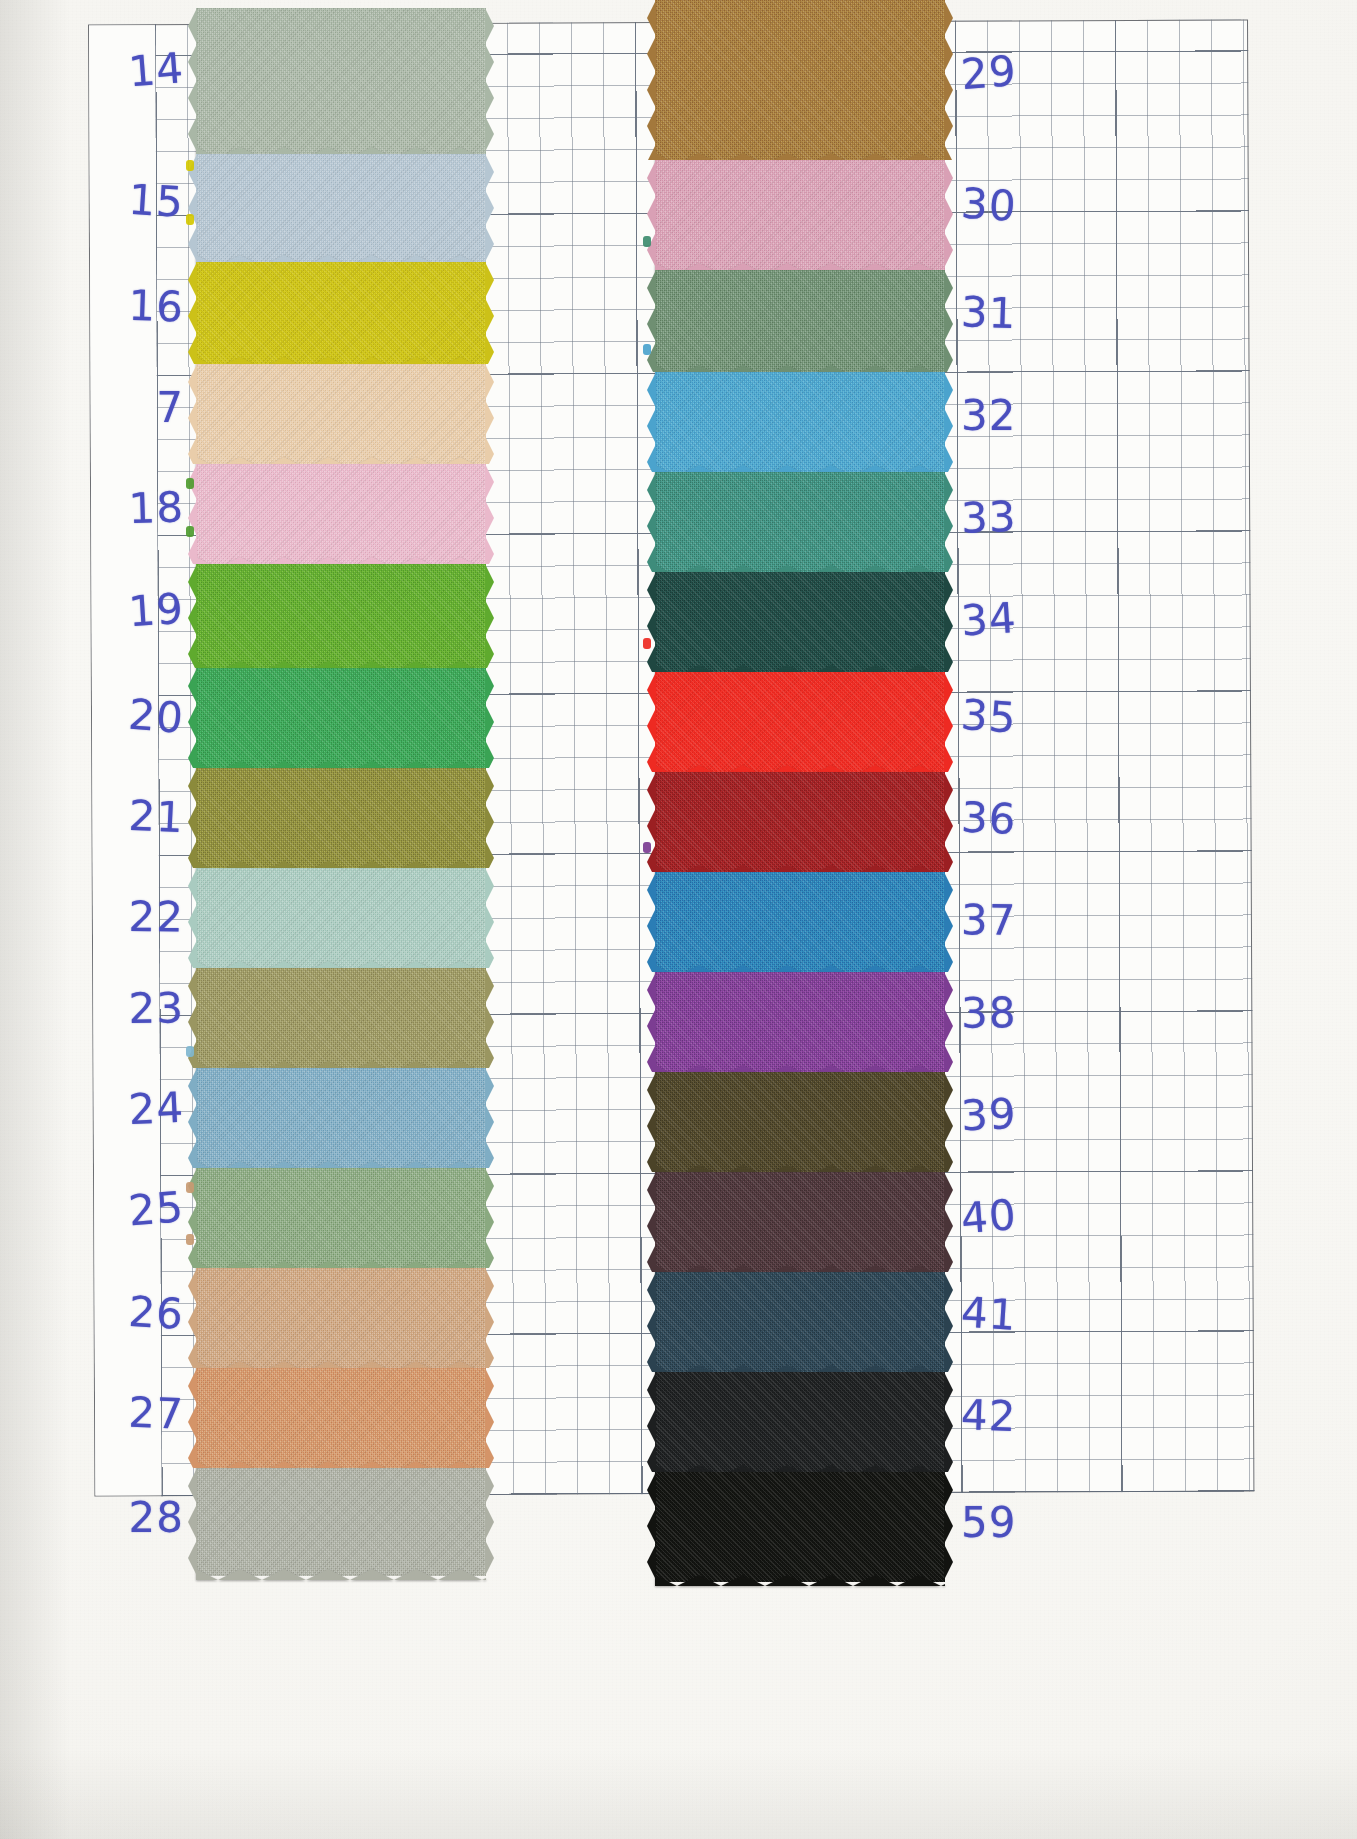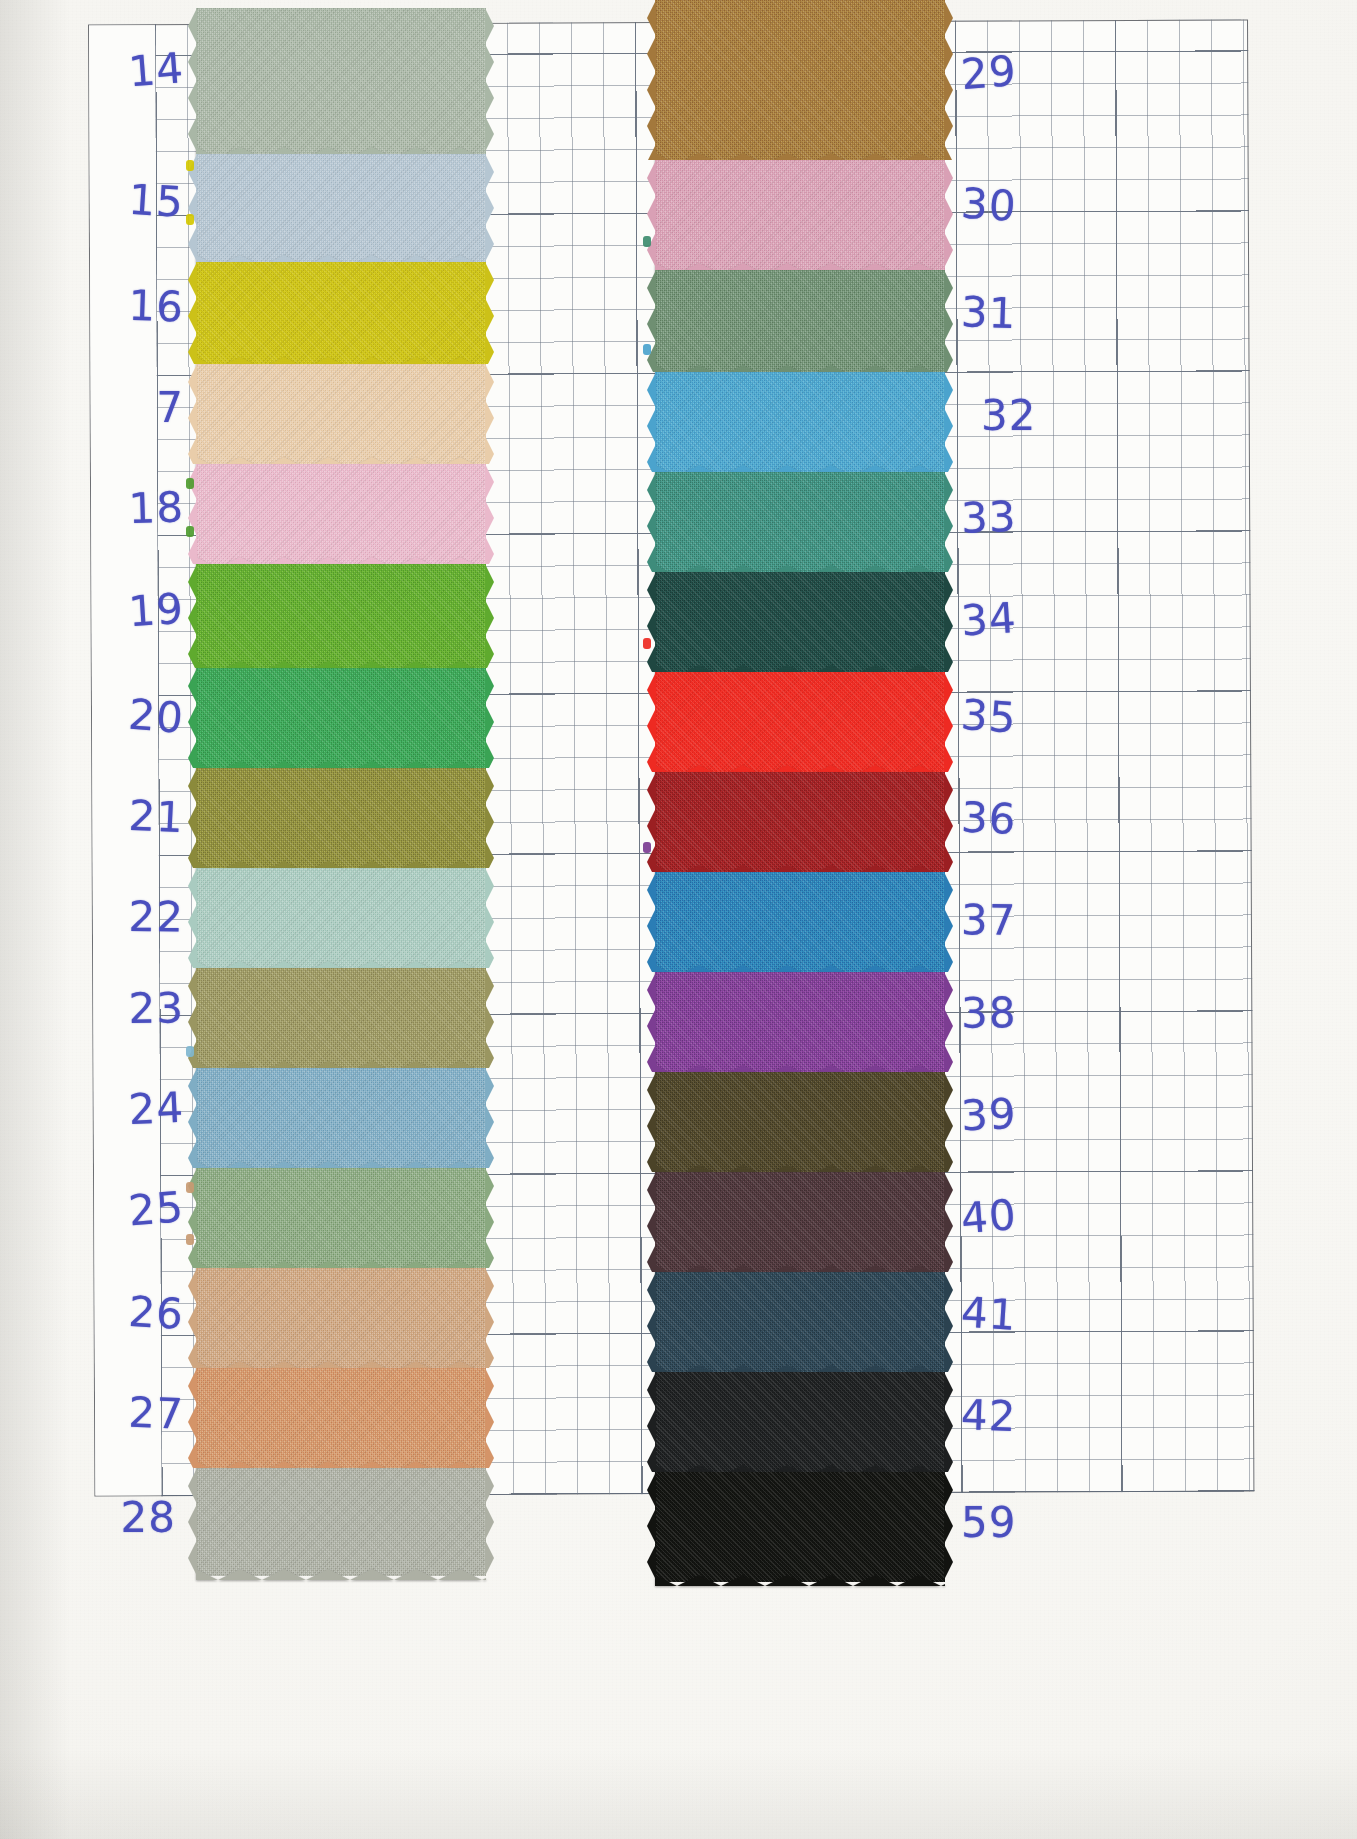"32" div.num-label { left: 981px -> 961px }
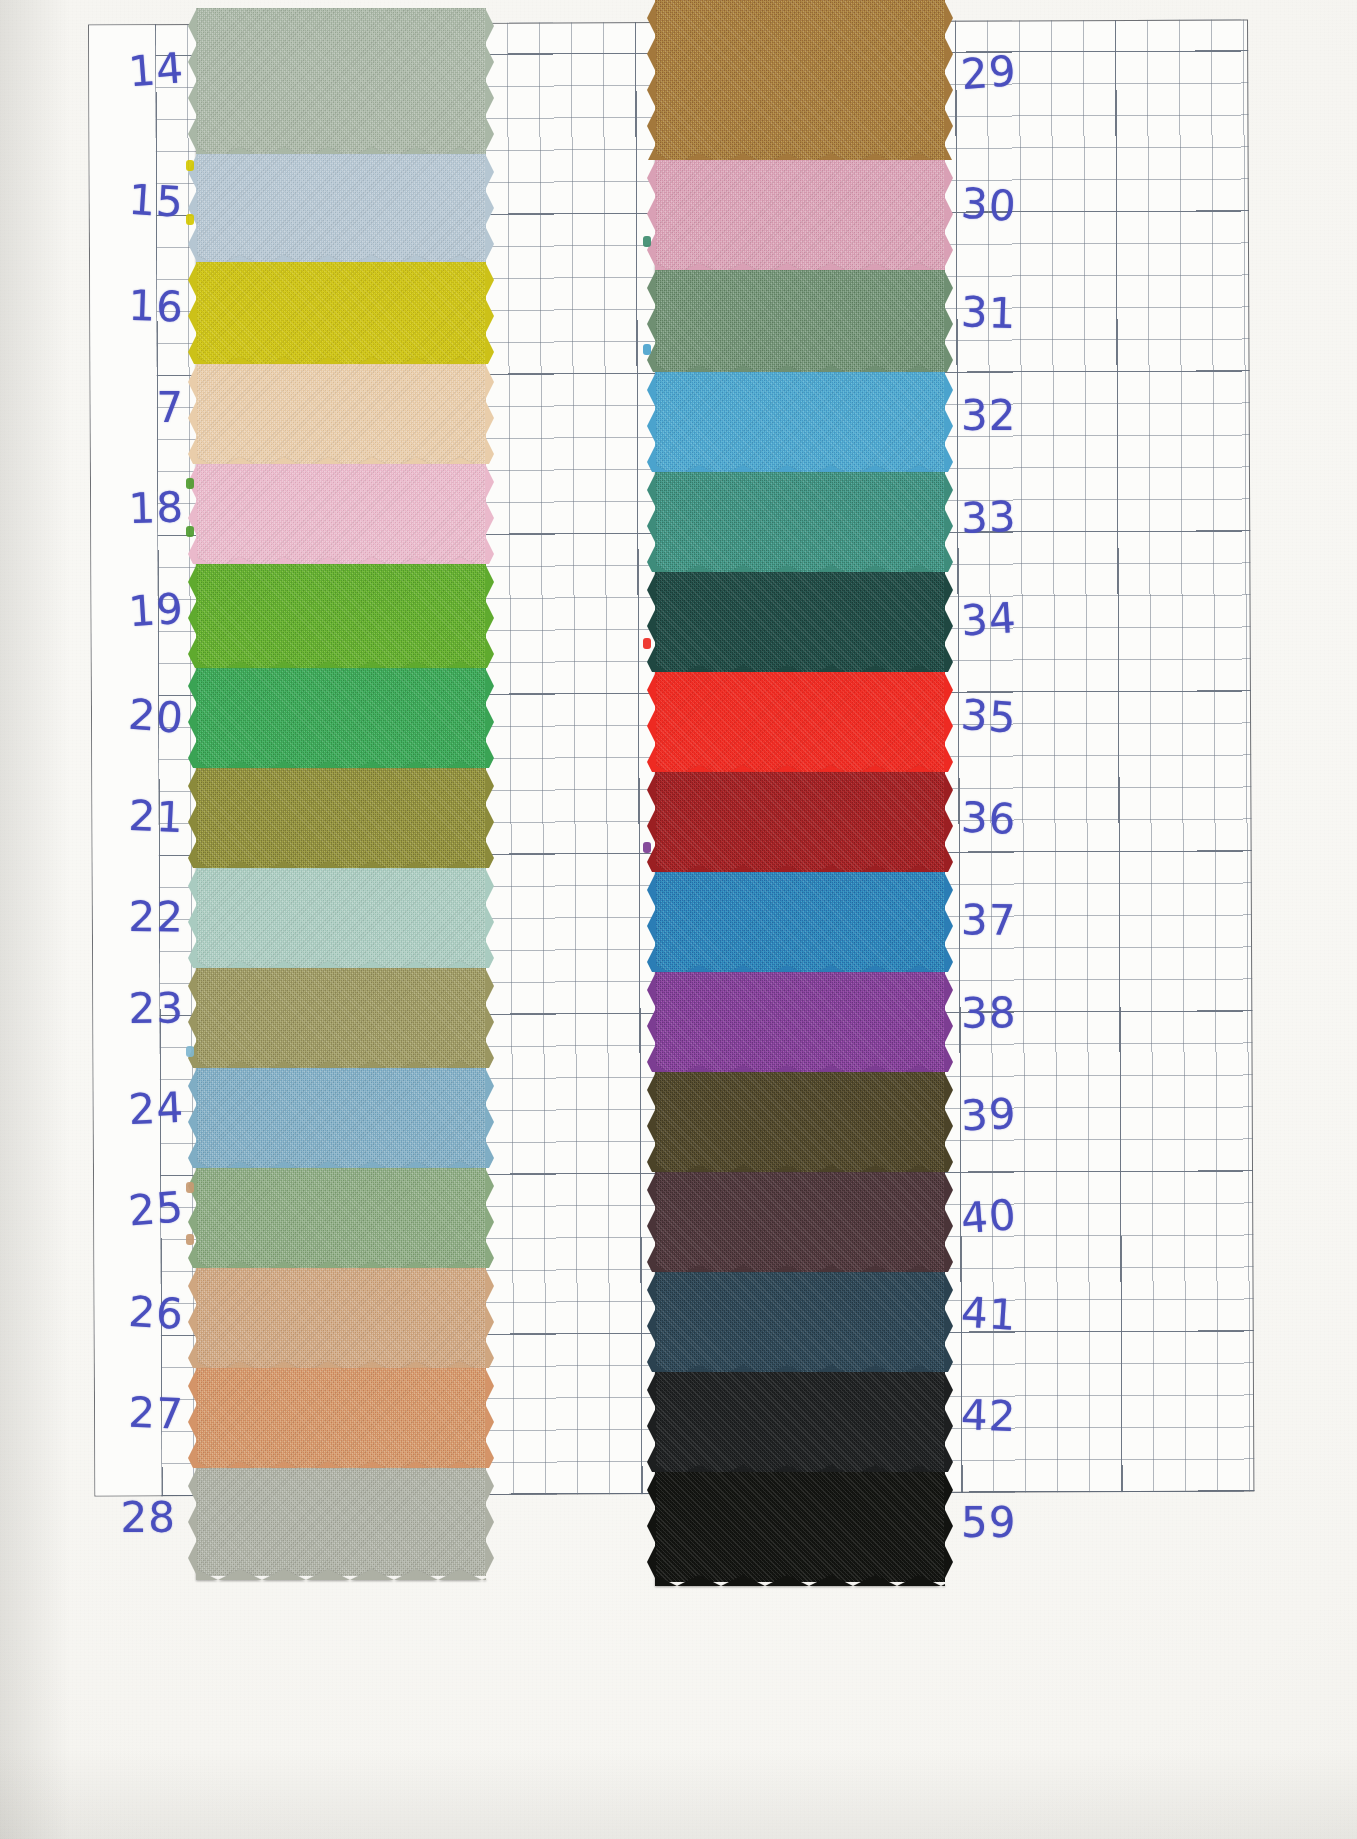"28" div.num-label { left: 76px -> 84px }
